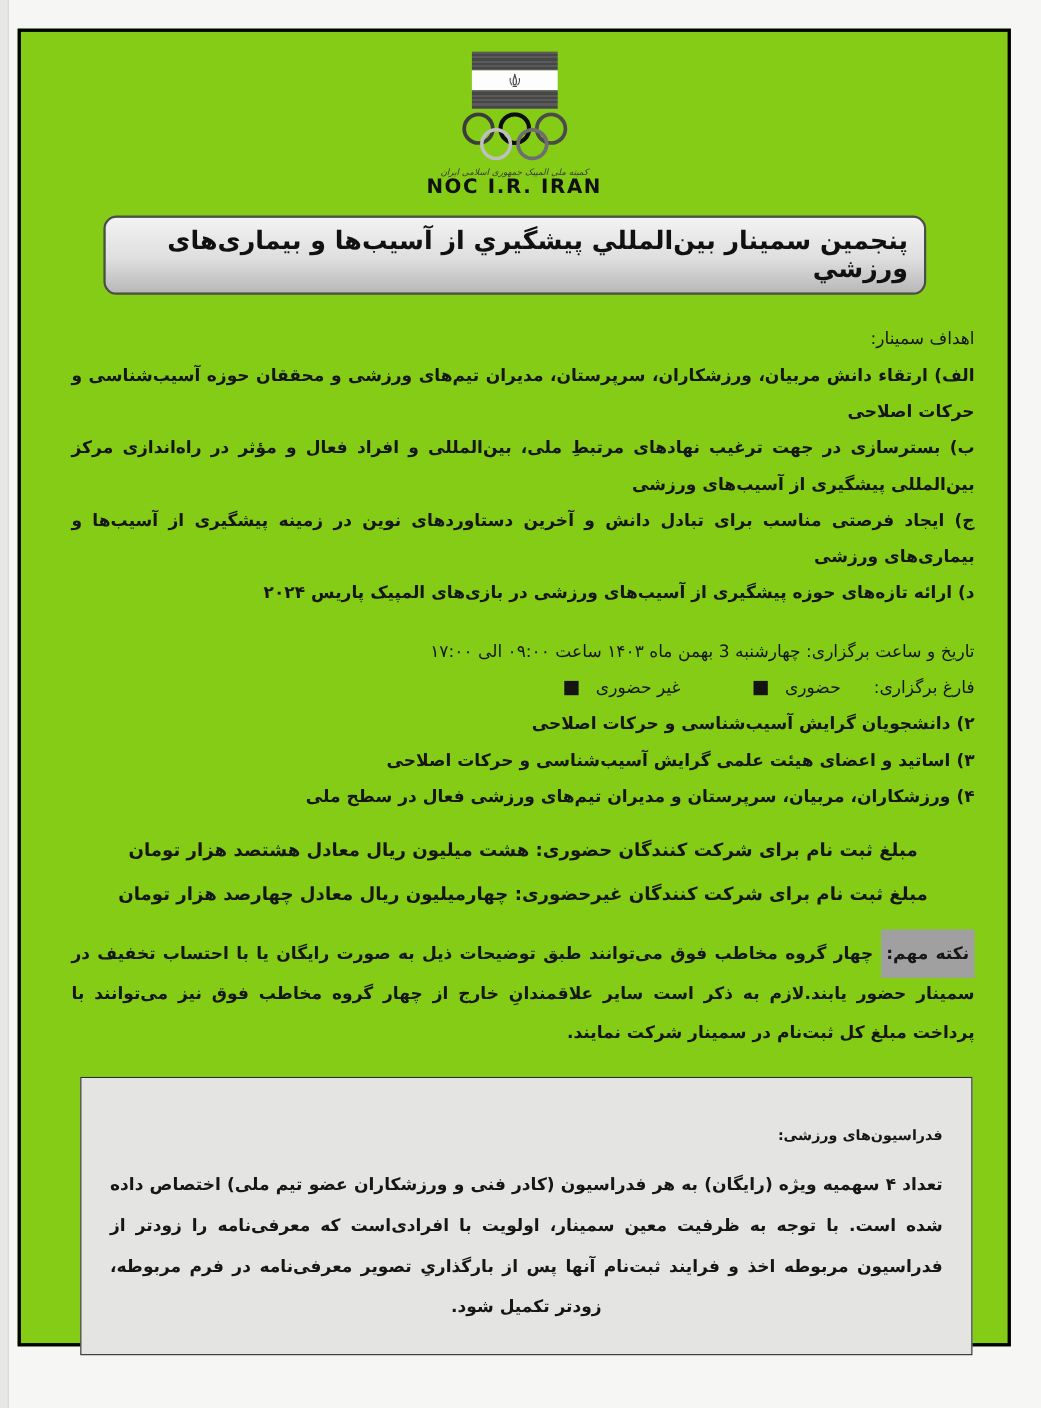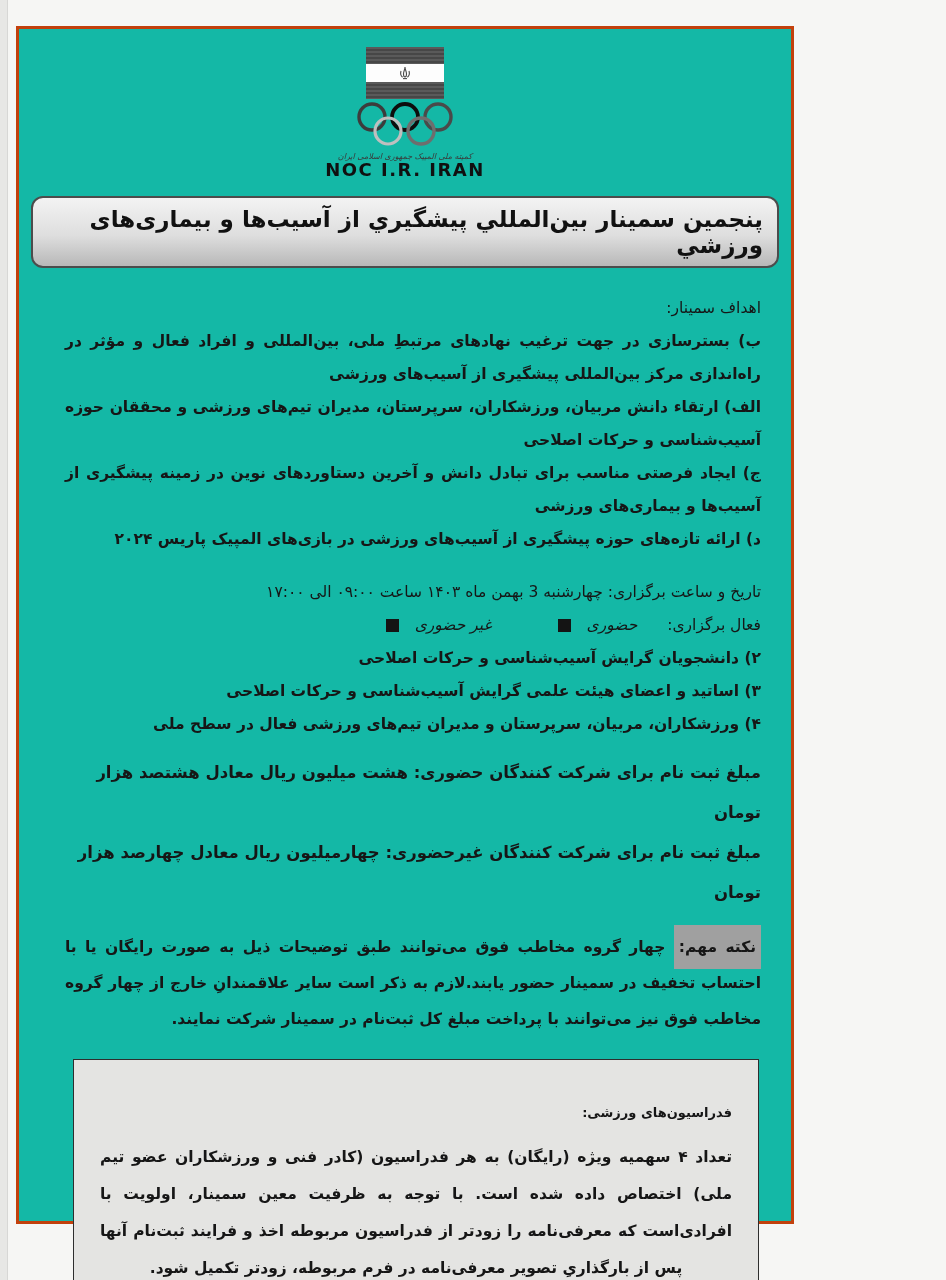"کمیته ملی المپیک جمهوری اسلامی" .frame { background: #14b8a6 -> #84cc16; border: 3px solid #c2410c -> 3px solid #000000; width: 778px -> 903px }
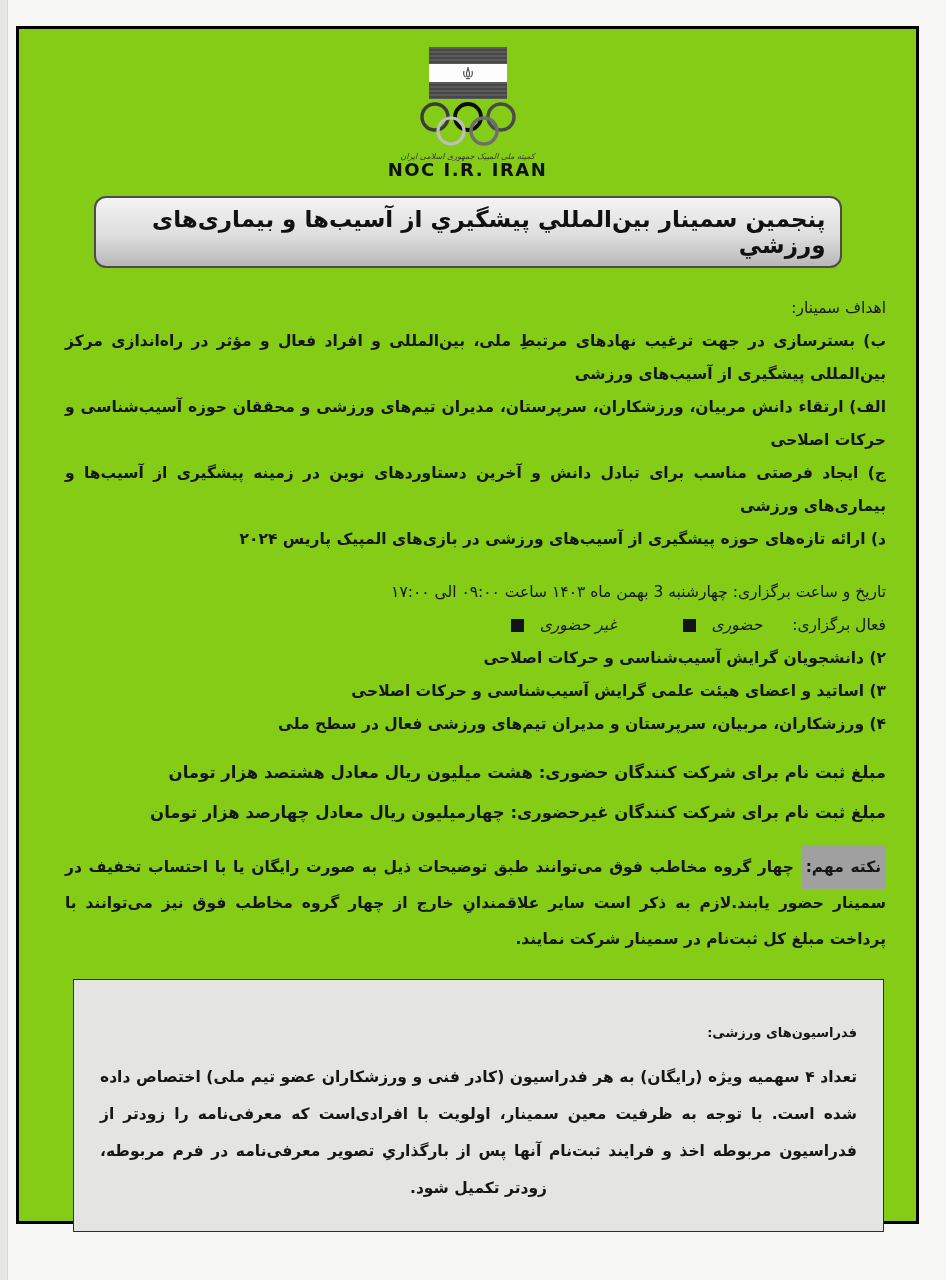"ب) بسترسازی در جهت ترغیب" div.bold { order: before "الف) ارتقاء دانش مربیان، ورزشکاران،" -> after "الف) ارتقاء دانش مربیان، ورزشکاران،" }
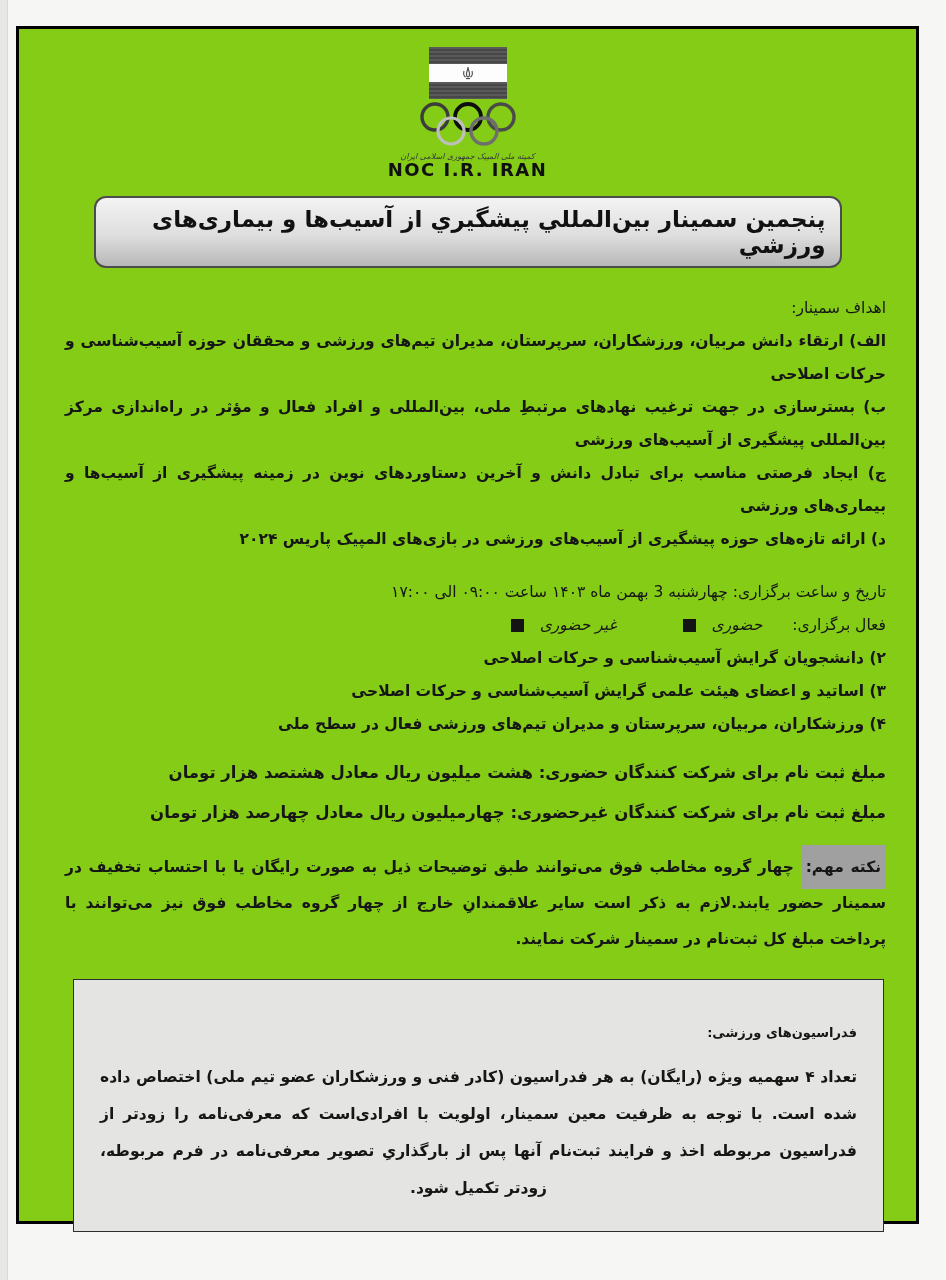"غیر حضوری" .format-line .opt { font-style: italic -> none }
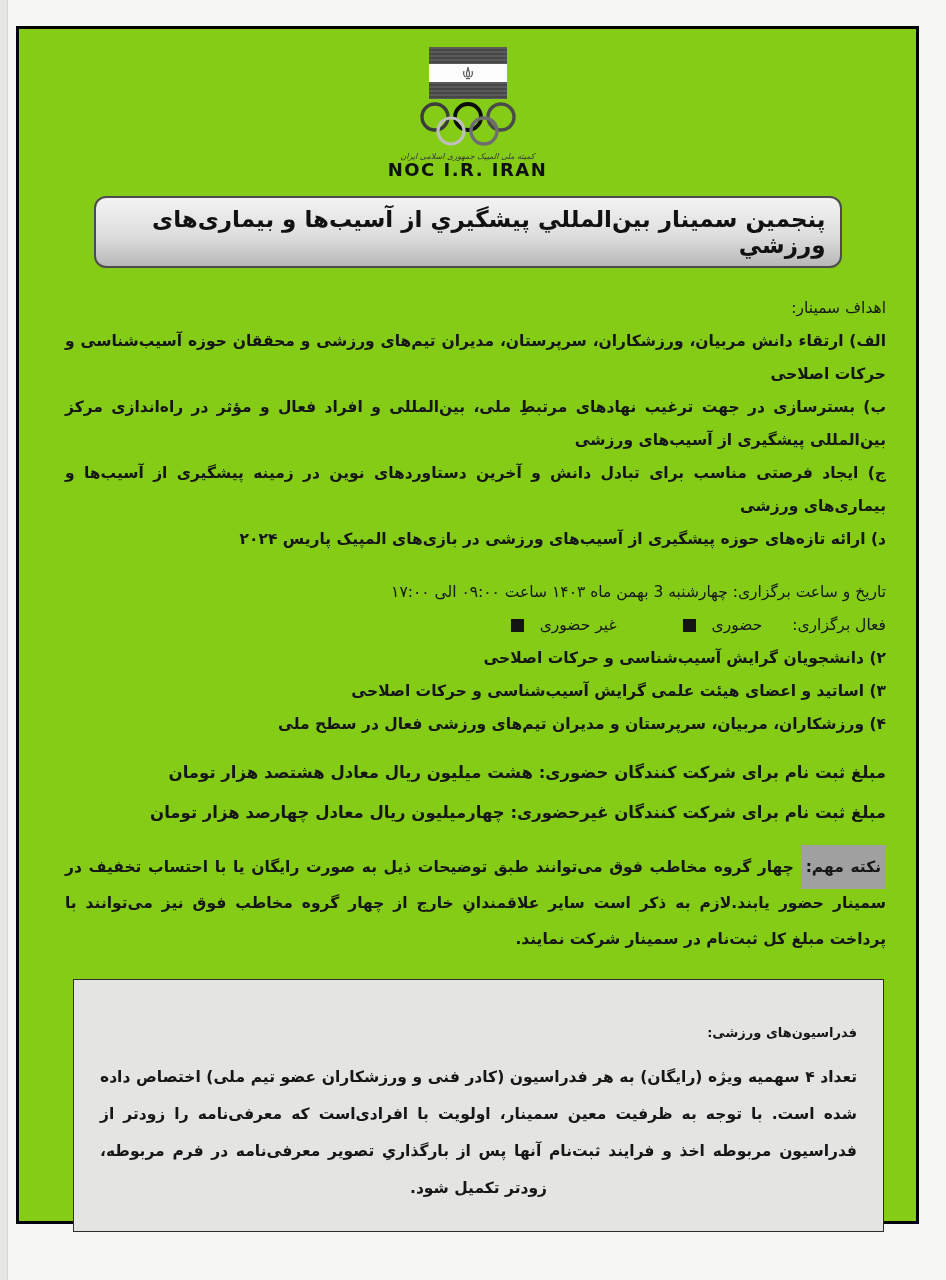"فعال برگزاری:" span { text: فعال -> فارغ }
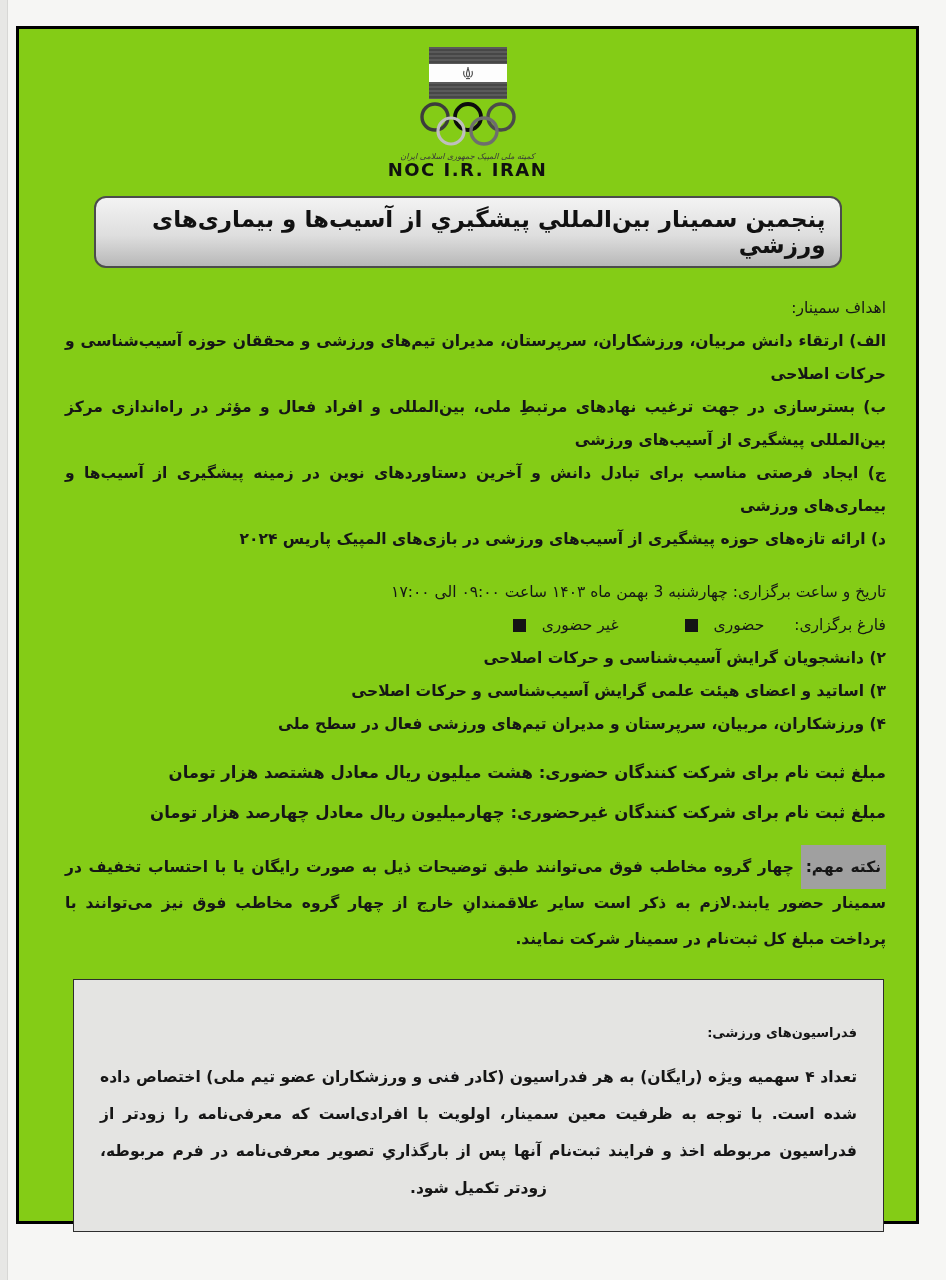"مبلغ ثبت نام برای شرکت" .fee-line { text-align: right -> center }
